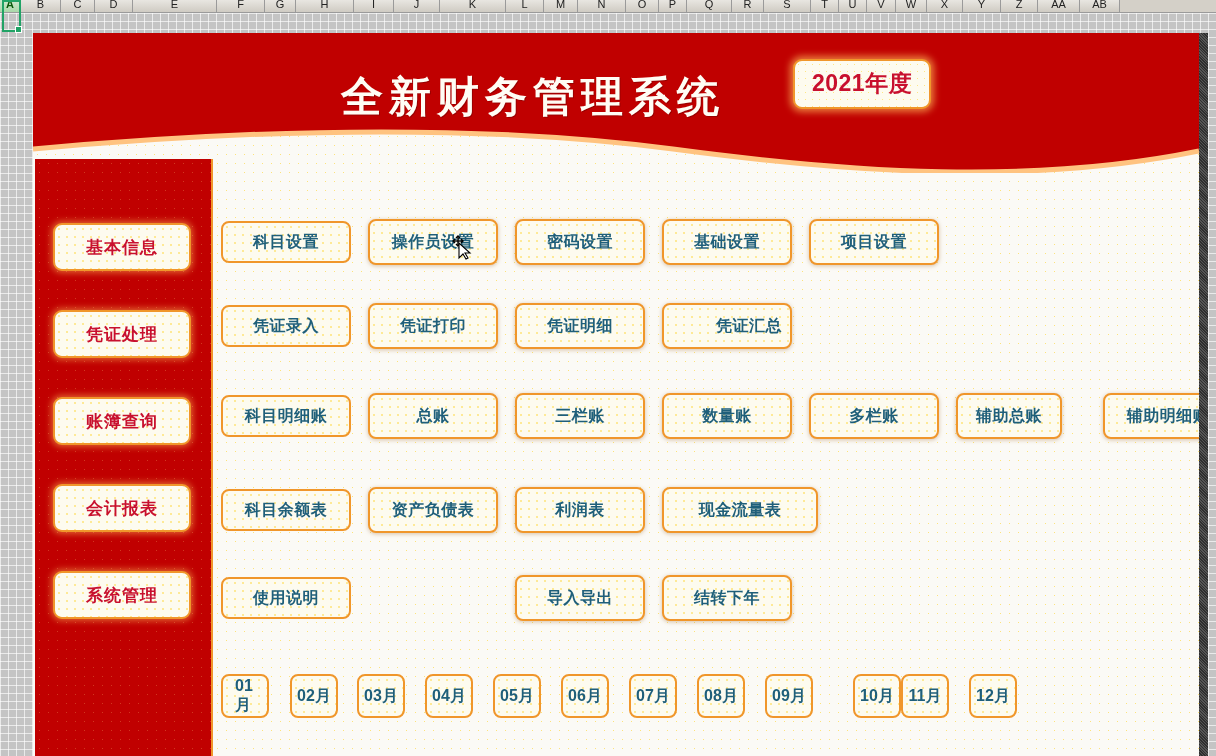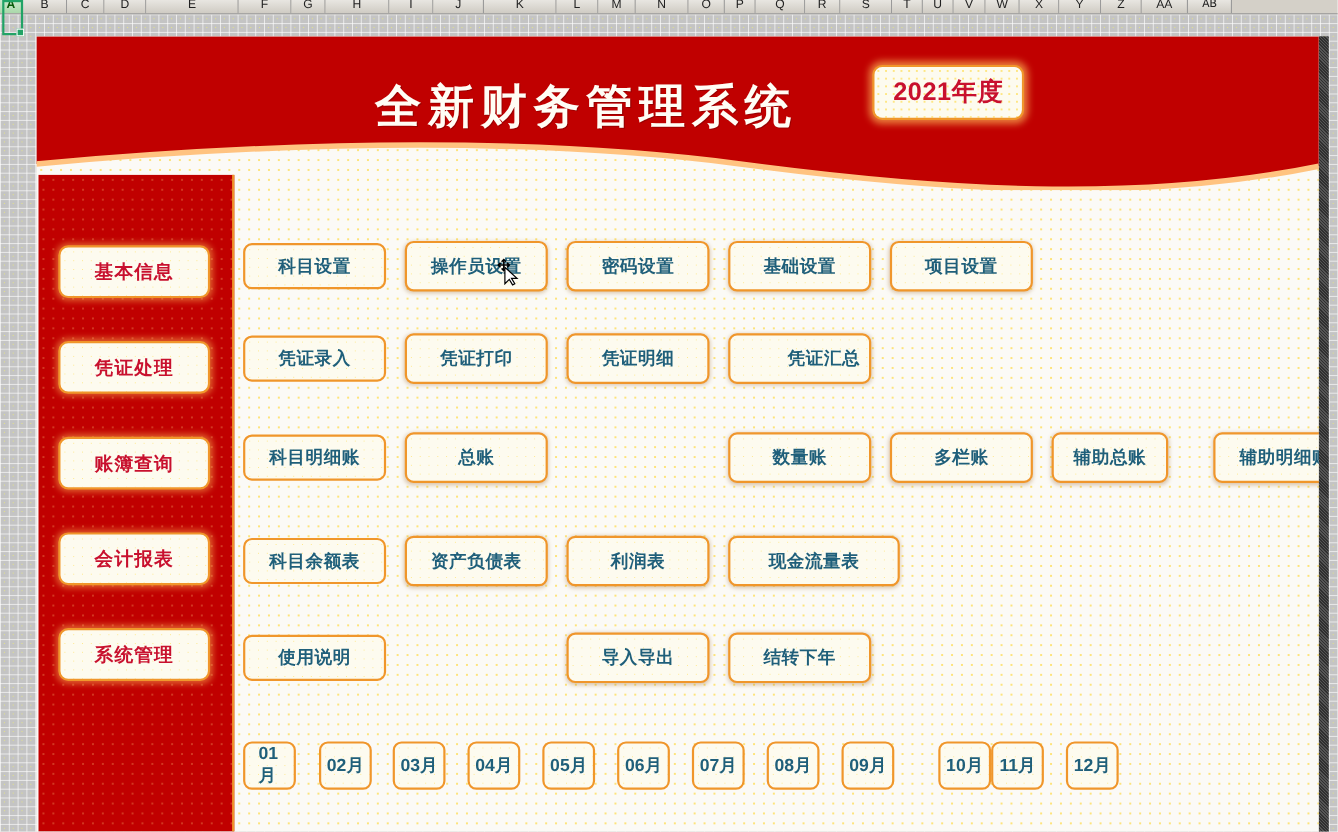"AB" div.colh { font-family: Liberation Mono, monospace -> none }
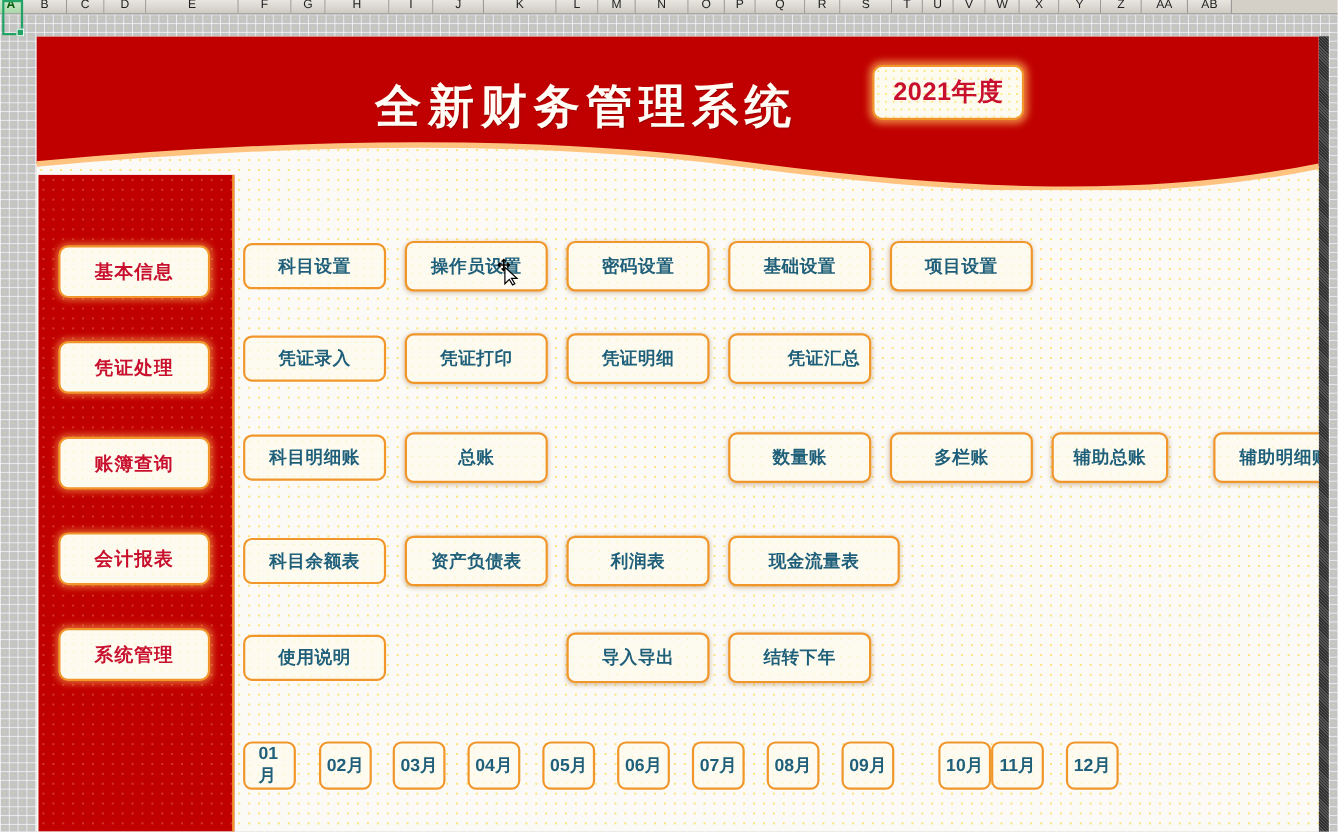"三栏账" div.tile { html: none -> <div>三栏账</div> }
